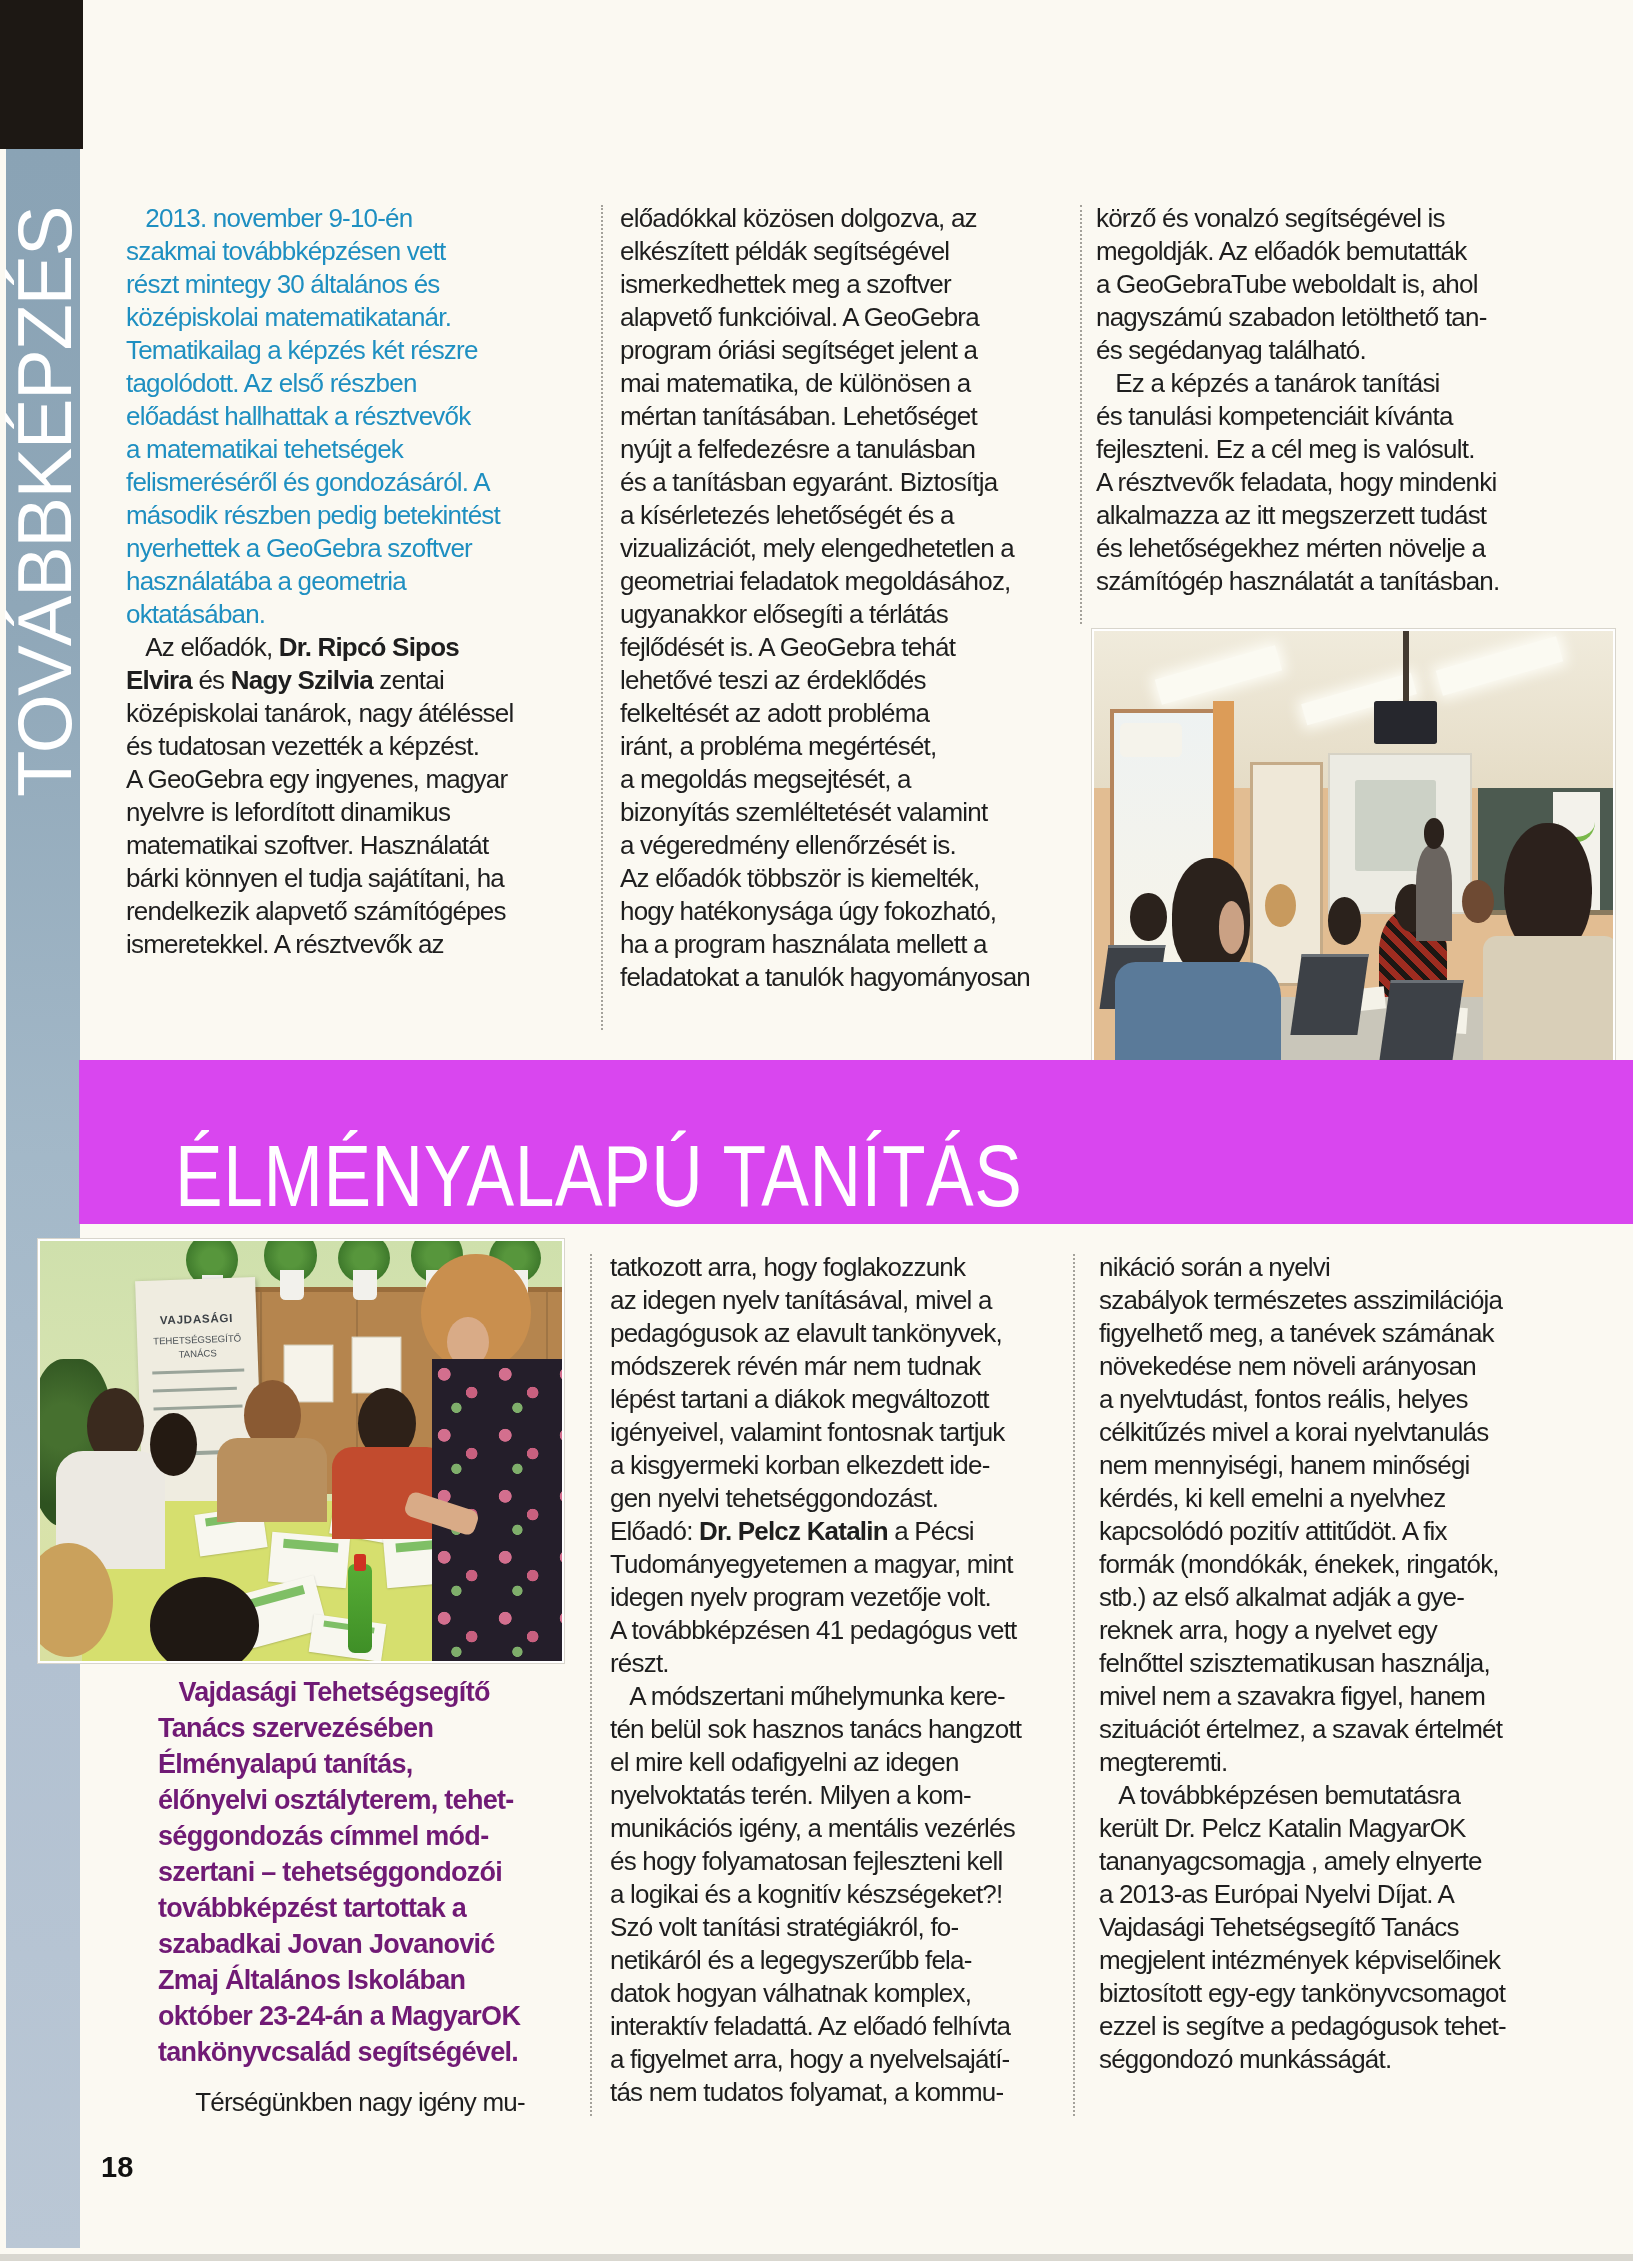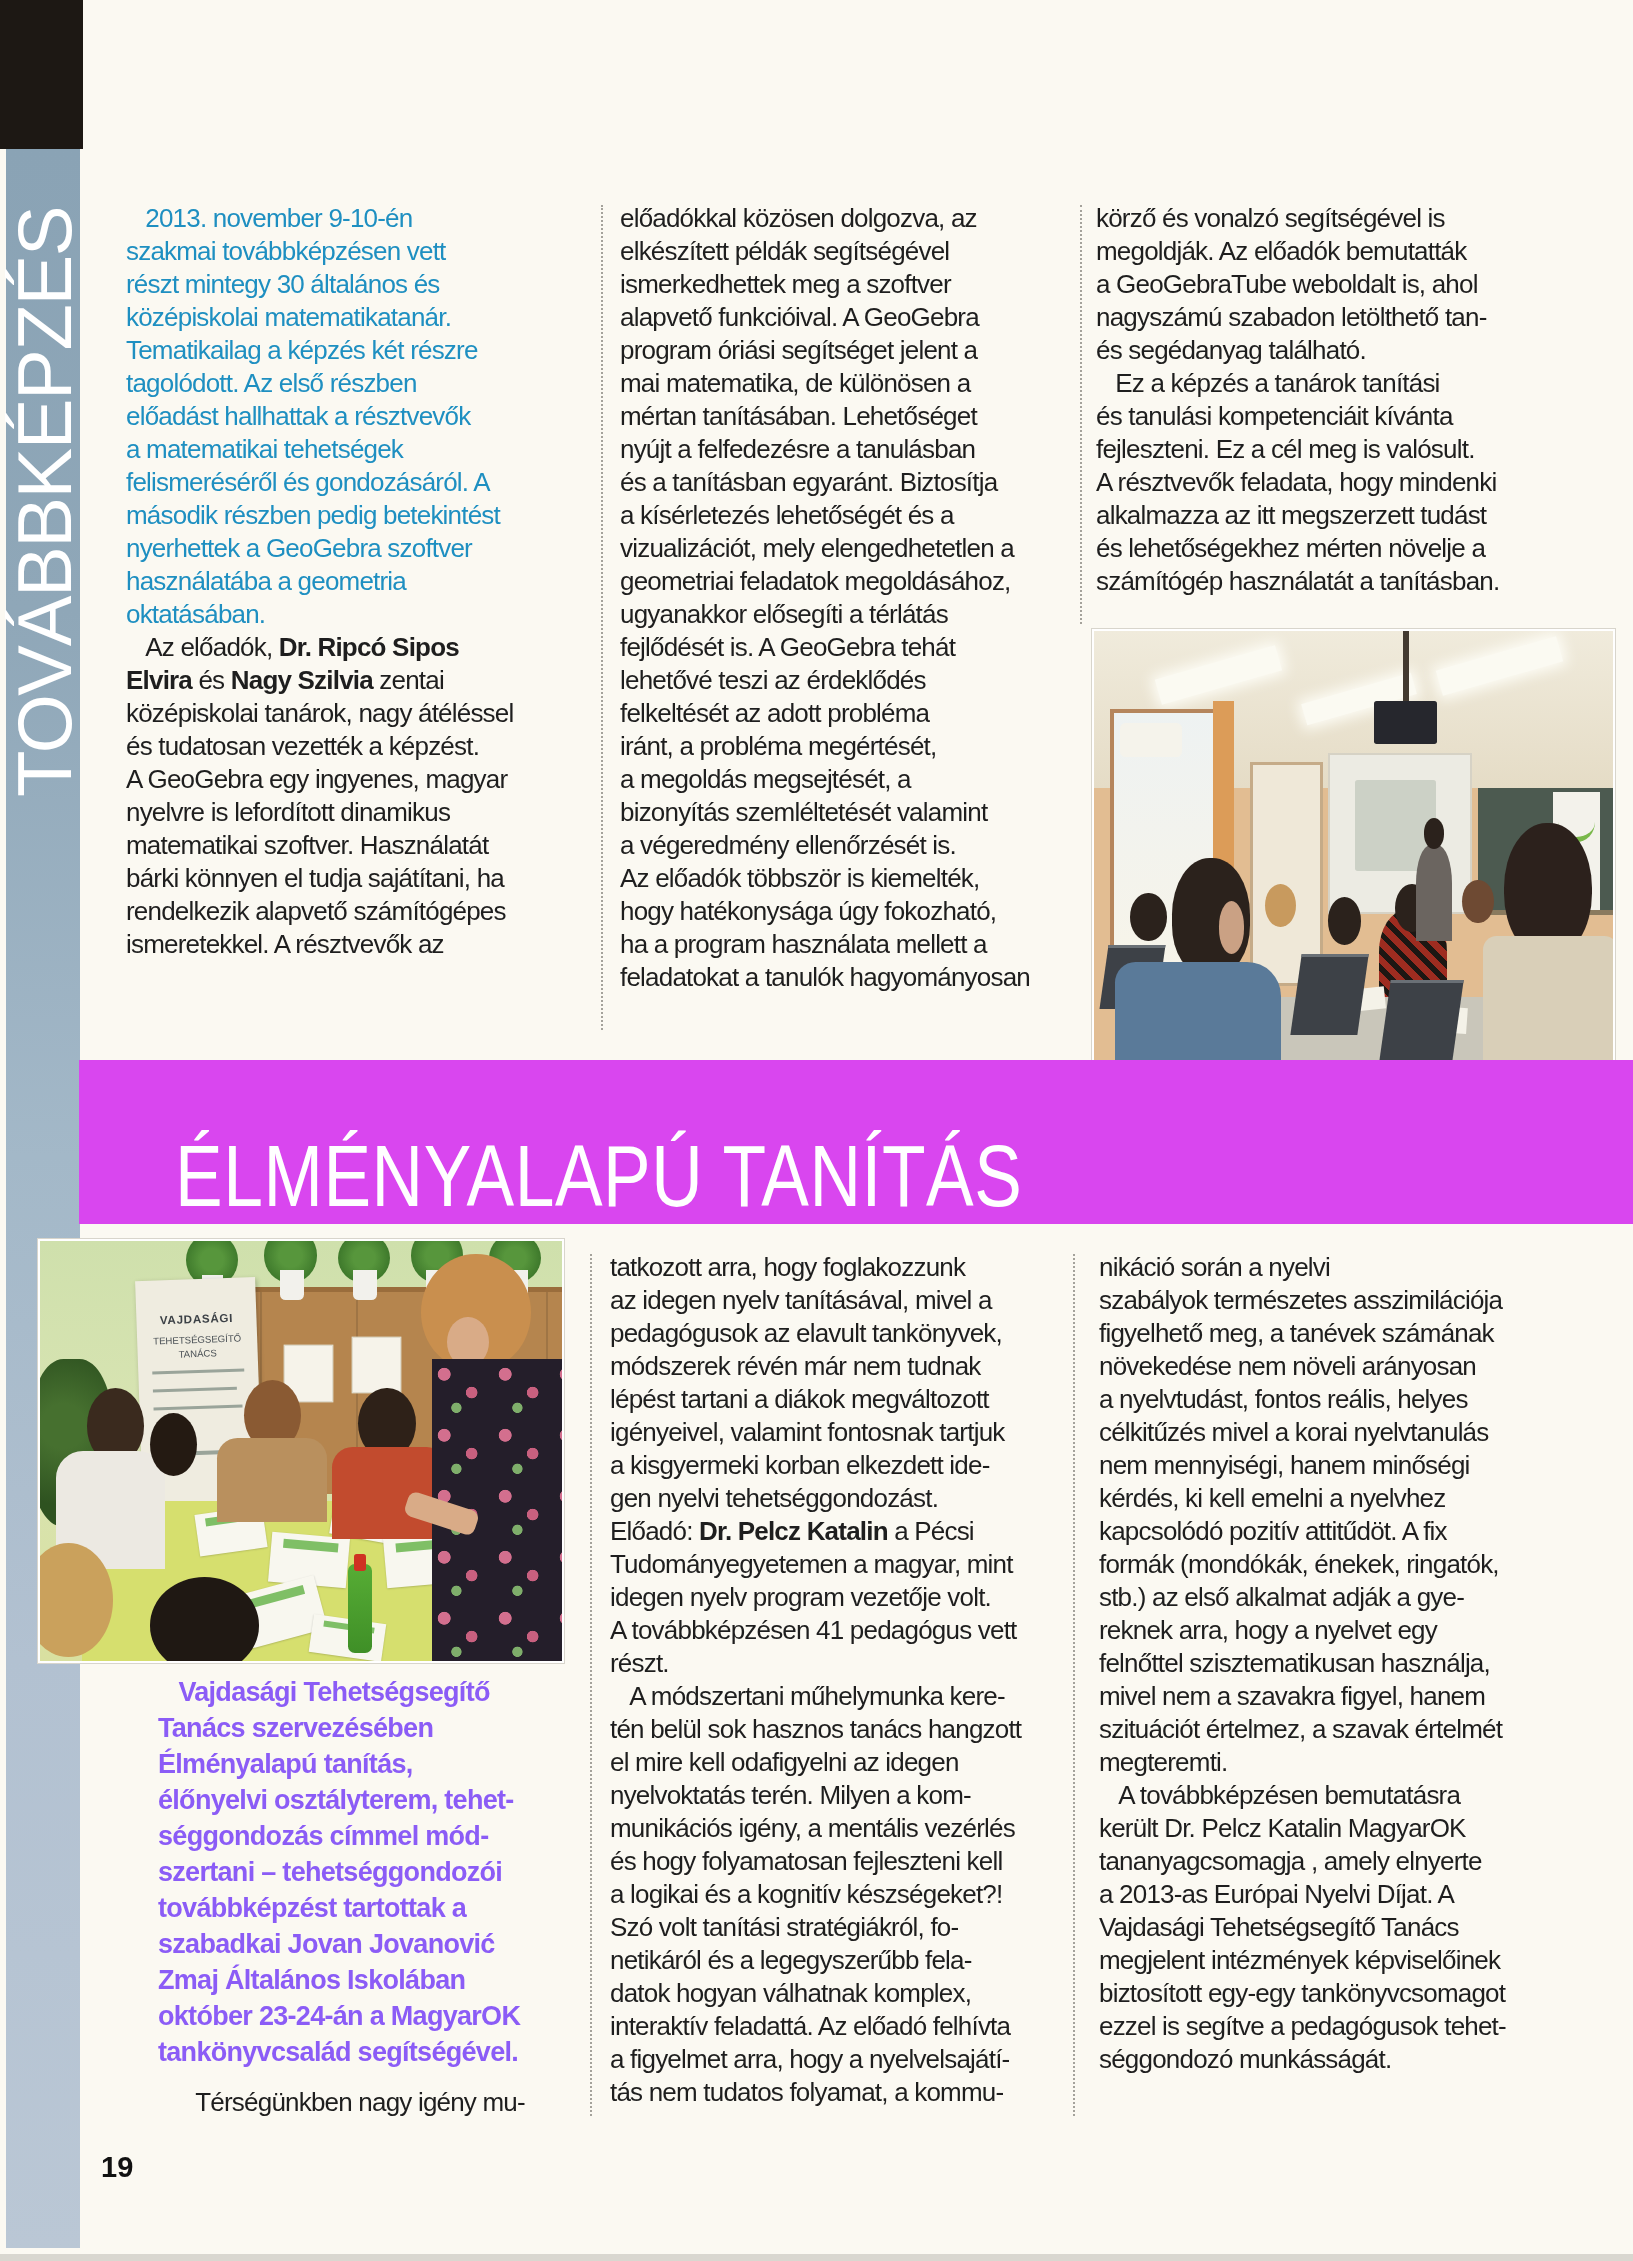"Vajdasági Tehetségsegítő" .highlight { color: #8b5cf6 -> #701a75 }
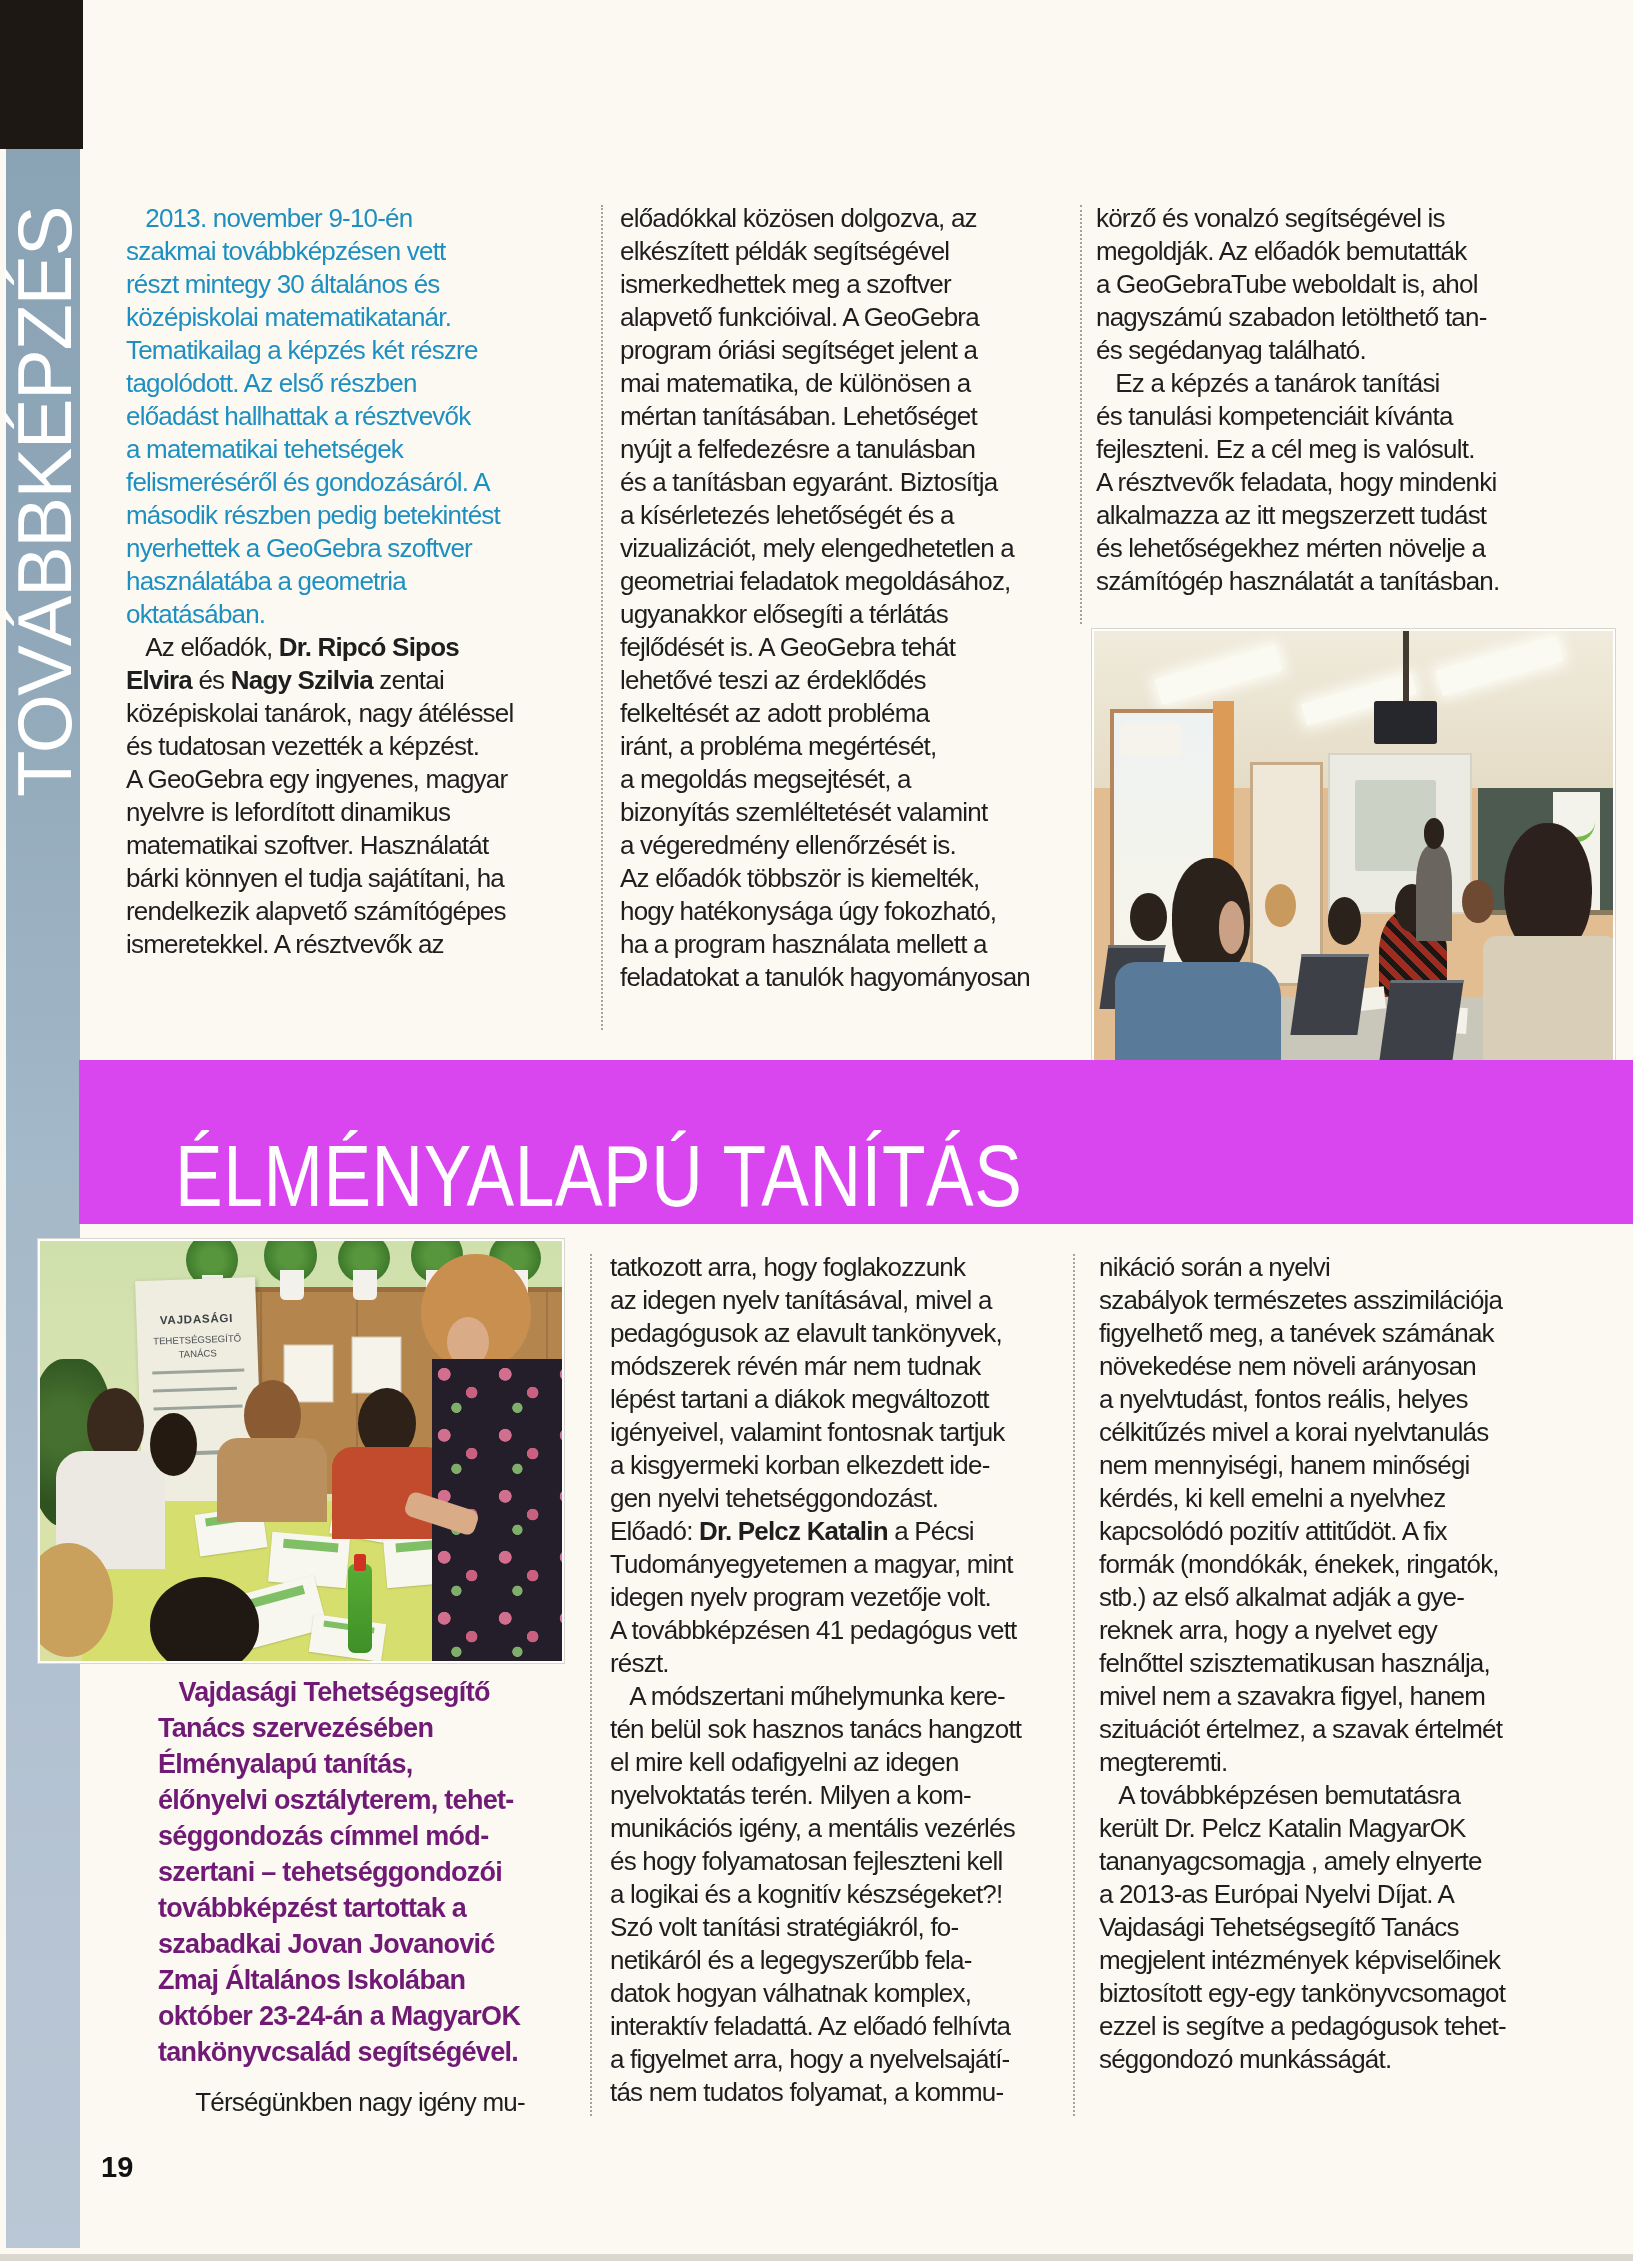"19" div.pagenum { text: 19 -> 18 }
